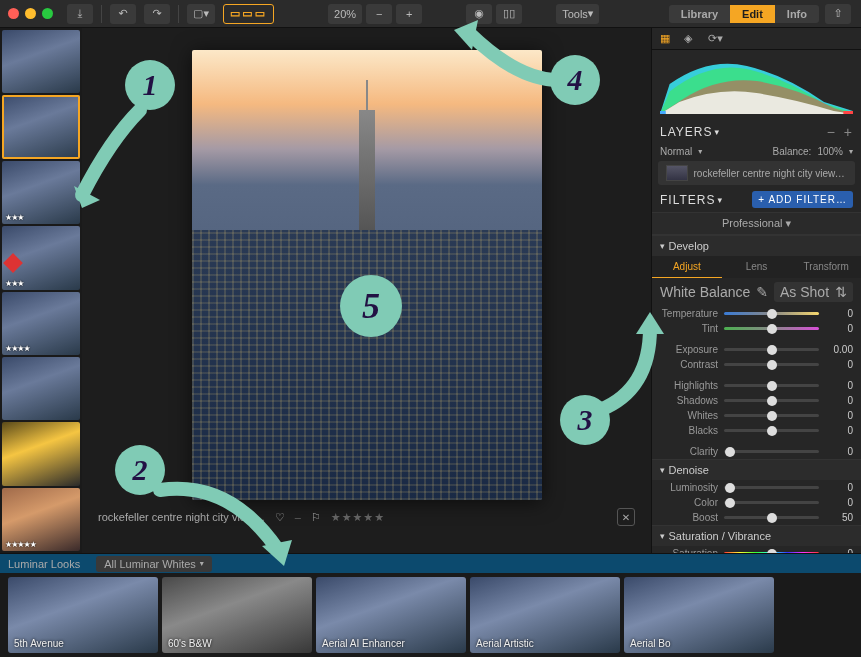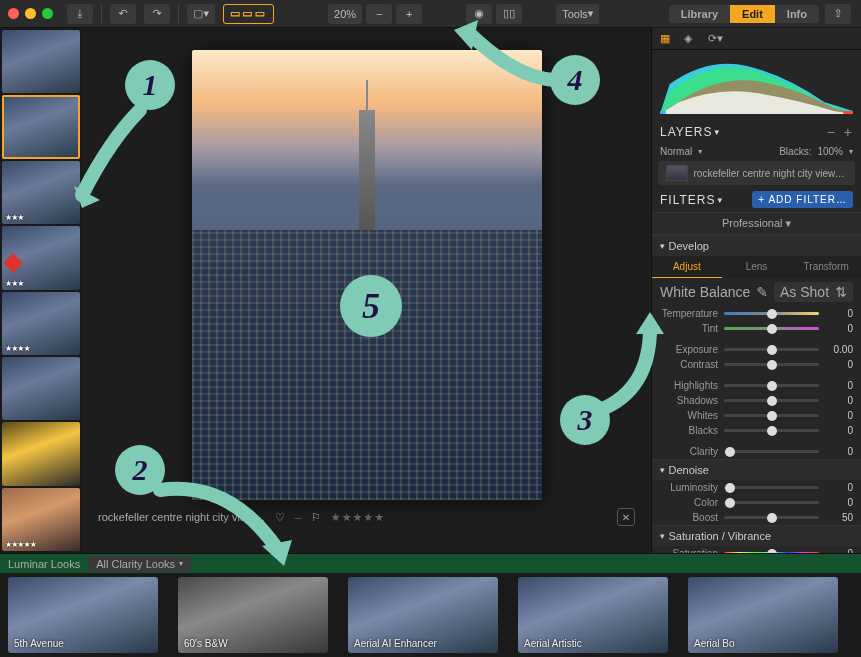"Blacks:" span { text: Blacks -> Balance }
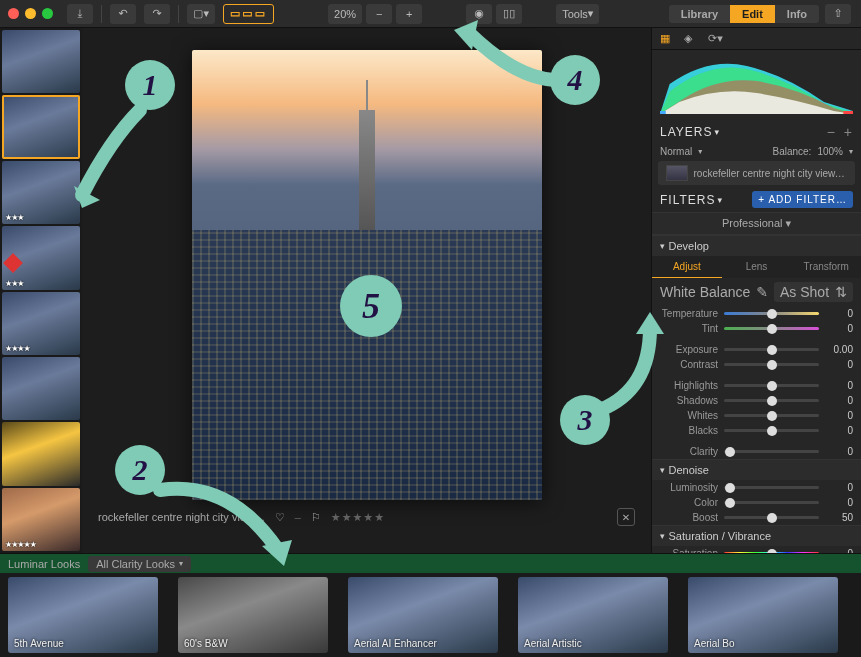"Luminar Looks" .looksbar { background: #14532d -> #0c4a6e; gap: 8px -> 16px }
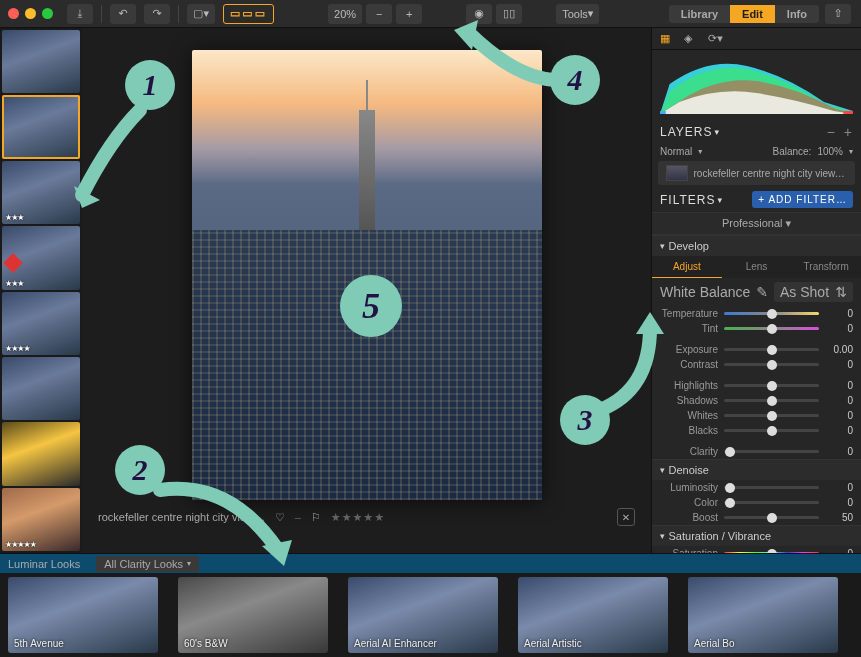"All Clarity Looks" span { text: Clarity Looks -> Luminar Whites }
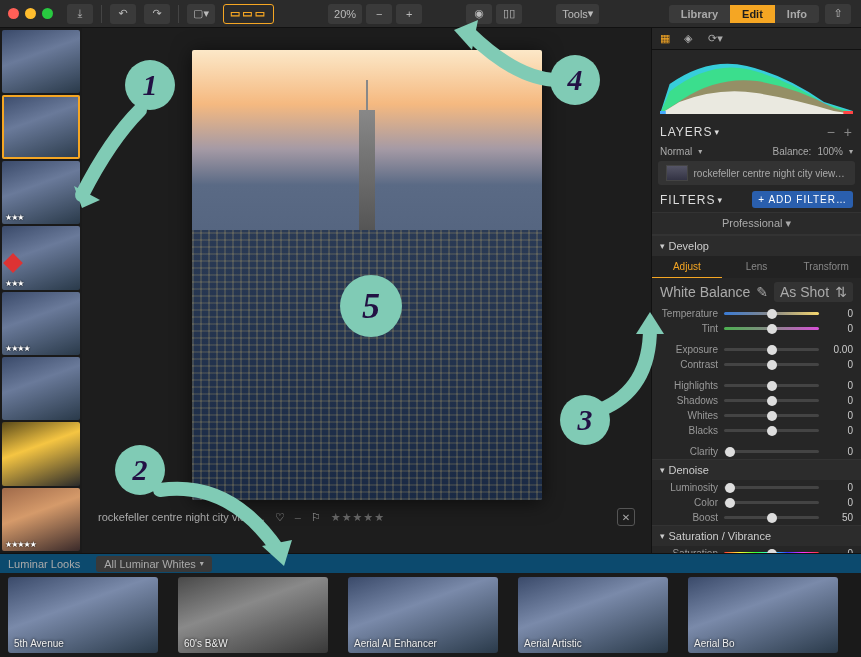"5th Avenue" .looks-row { gap: 20px -> 4px }
